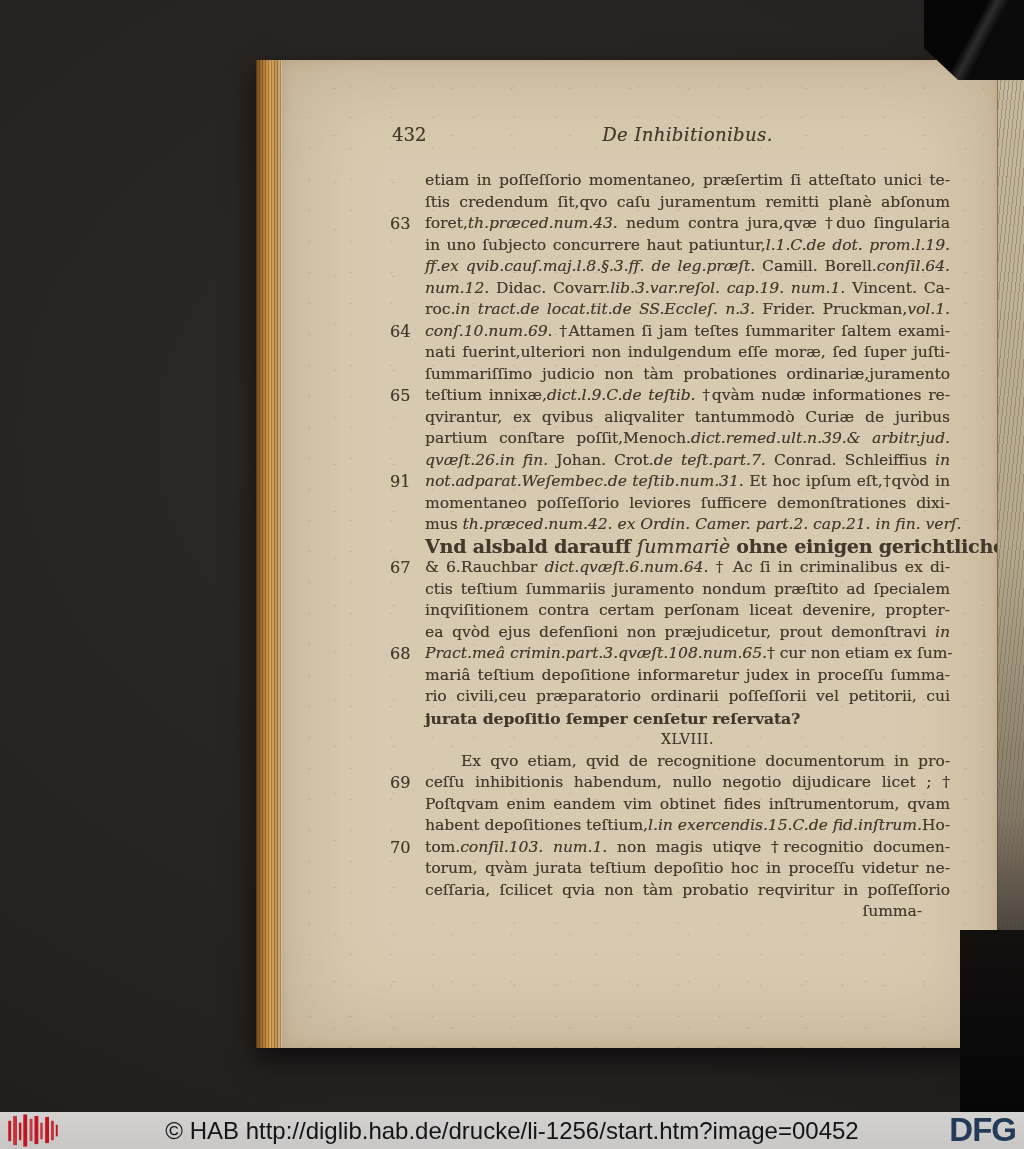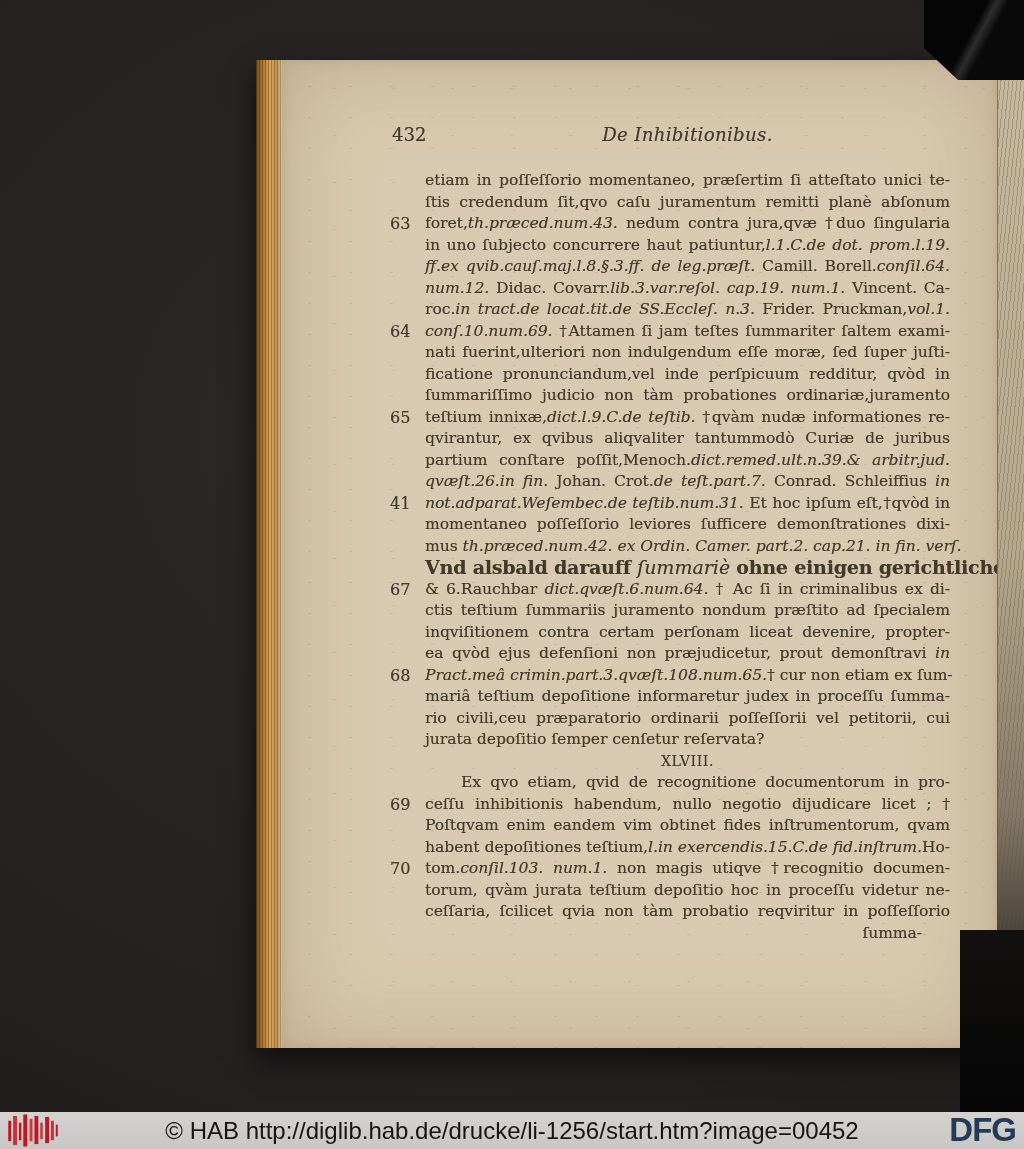"ficatione pronunciandum,vel inde" div.line { html: <div><span>ficatione pronunciandum,vel inde perſpicuum redditur, qvòd in</span></div> -> none }
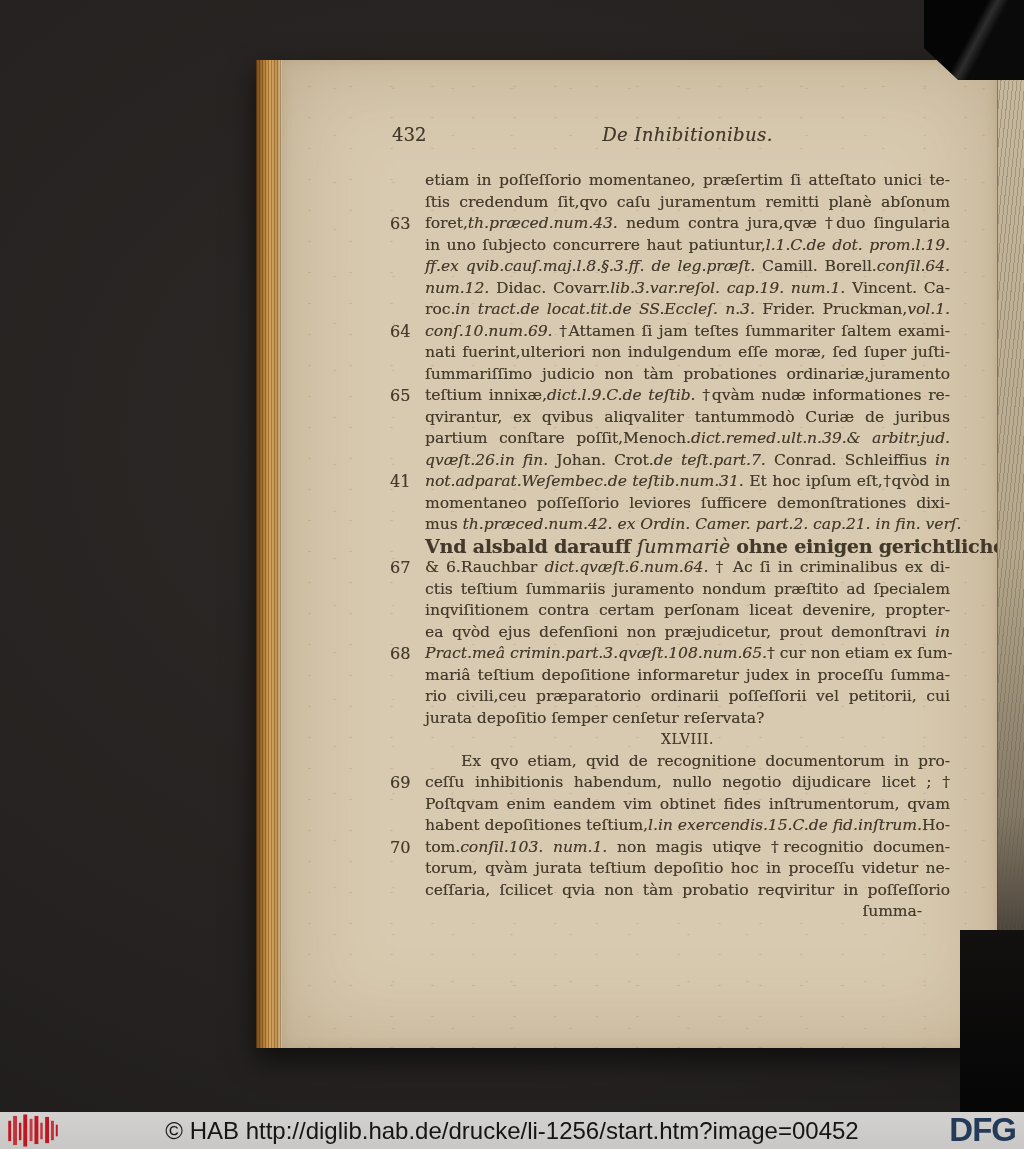"41" span.lnum { text: 41 -> 91 }
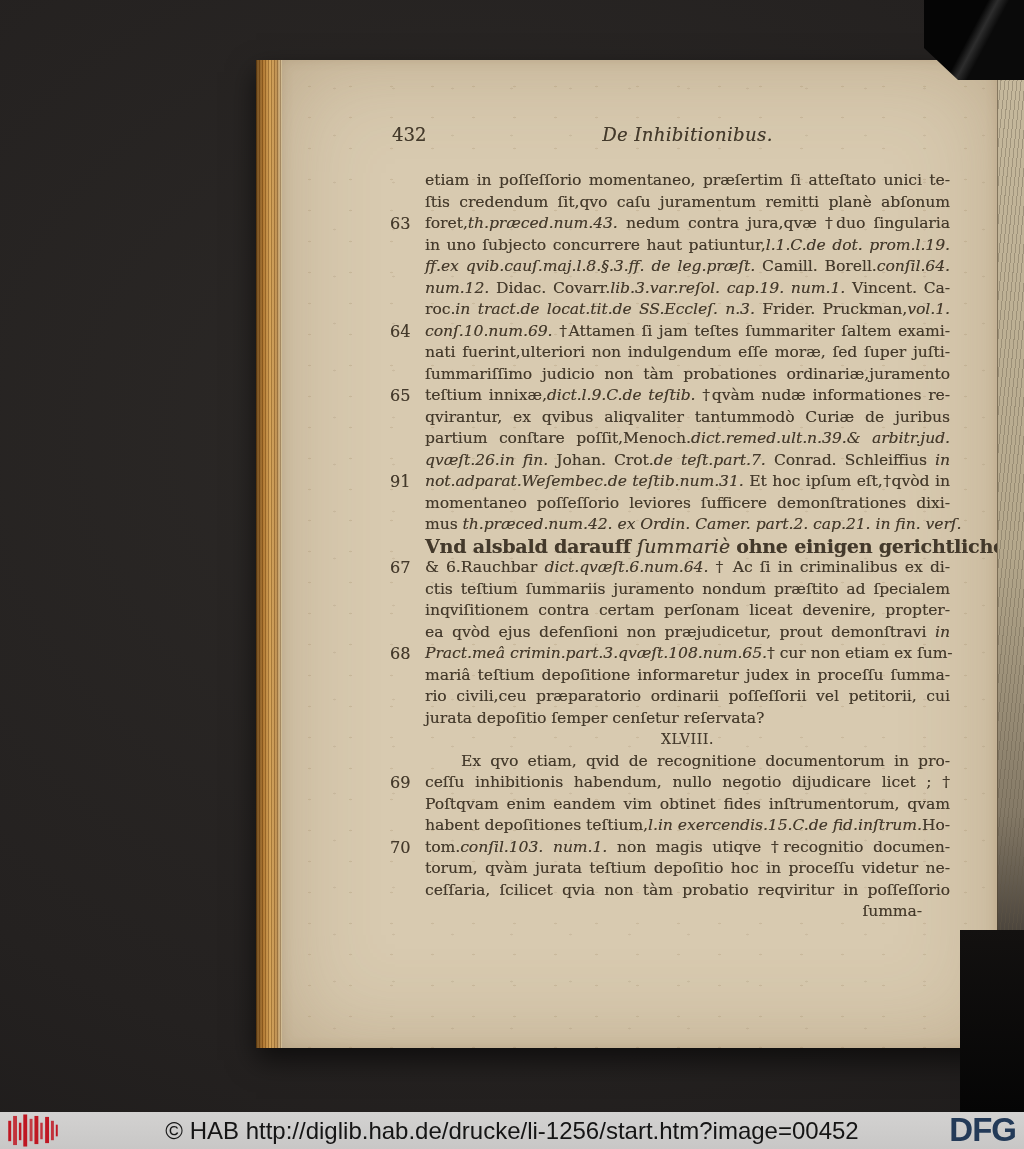"jurata depoſitio ſemper cenſetur" .line.short { font-weight: none -> bold }
